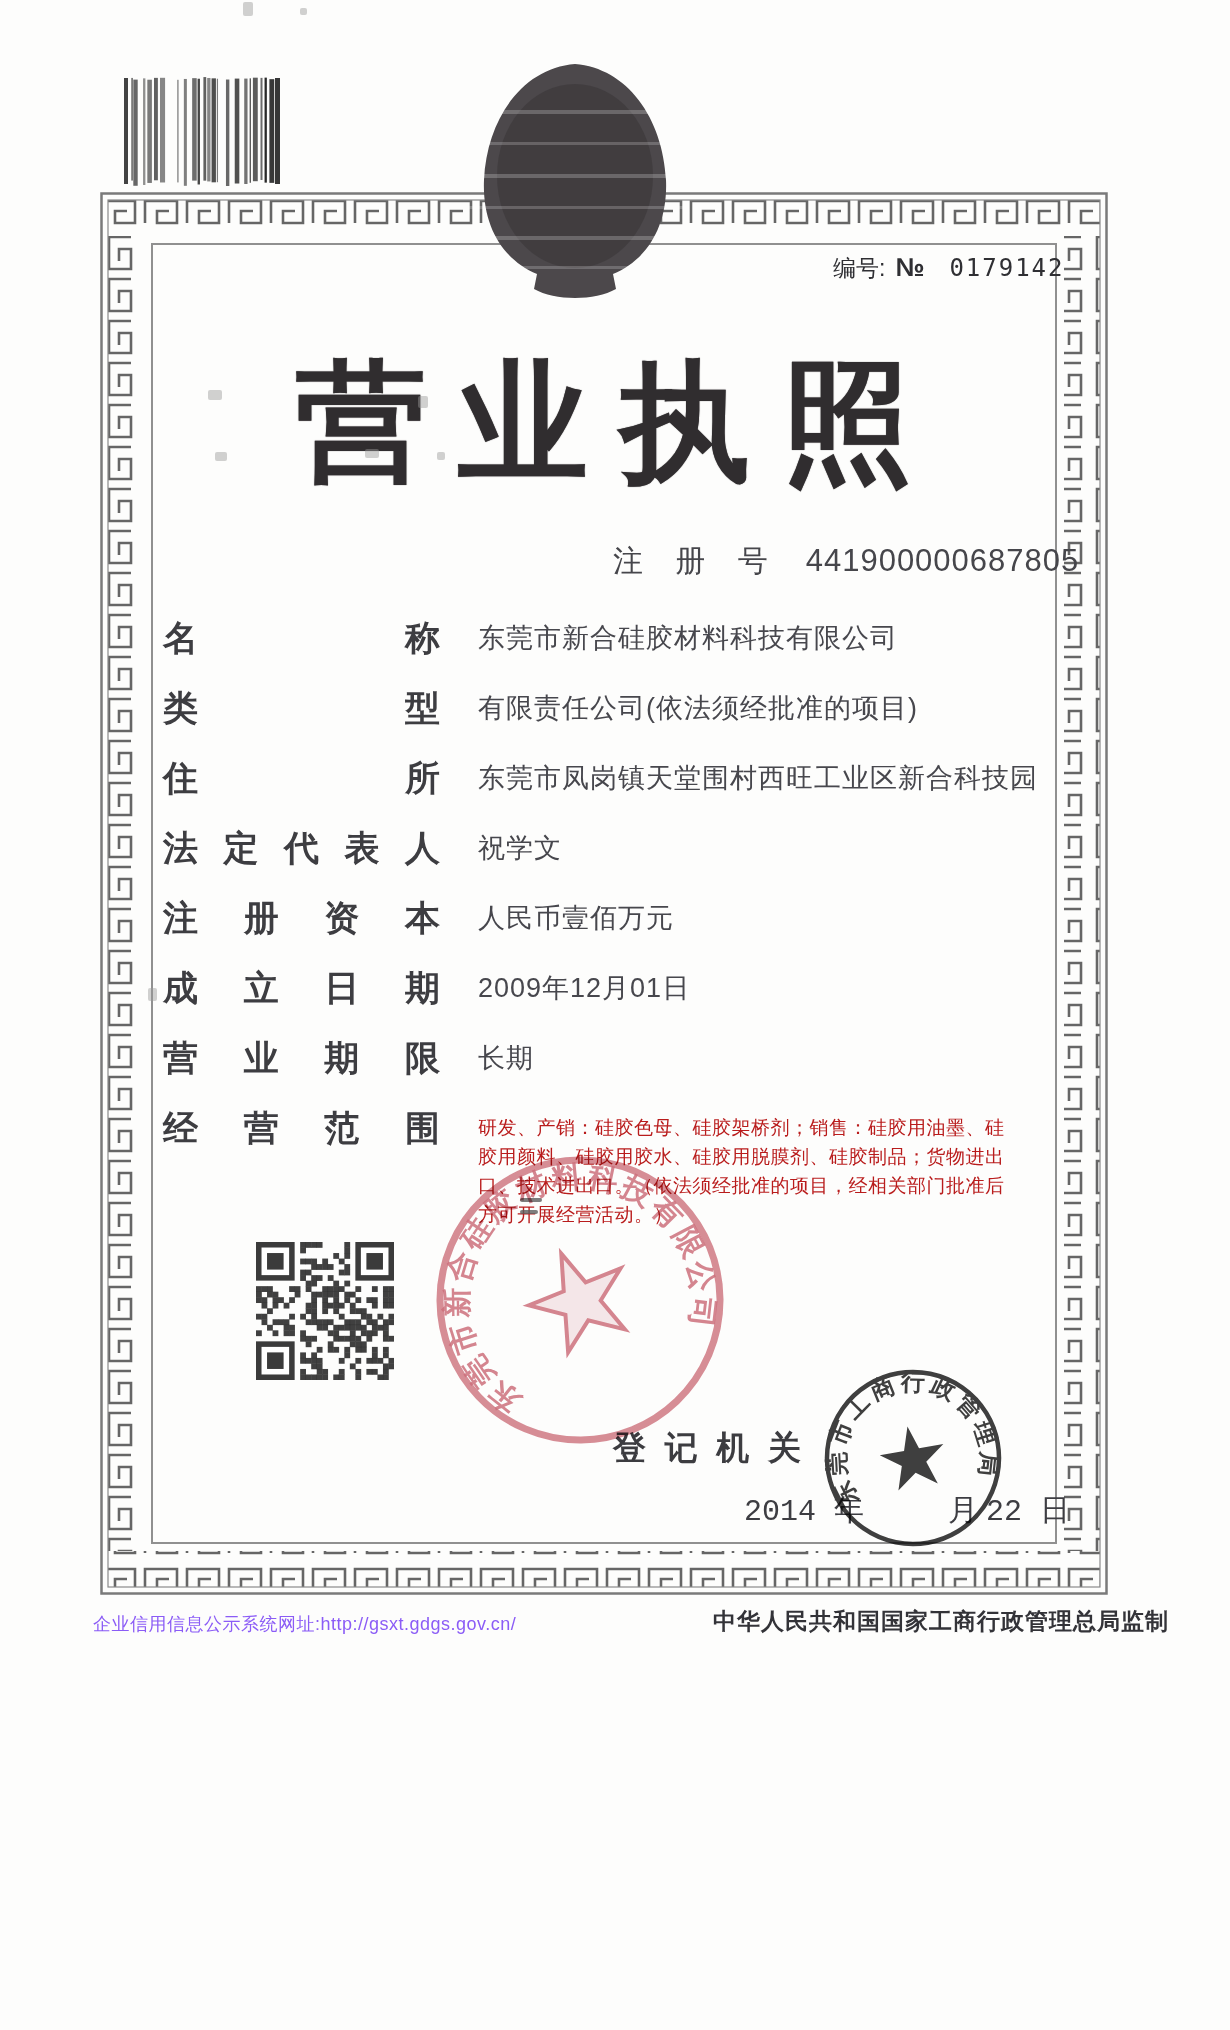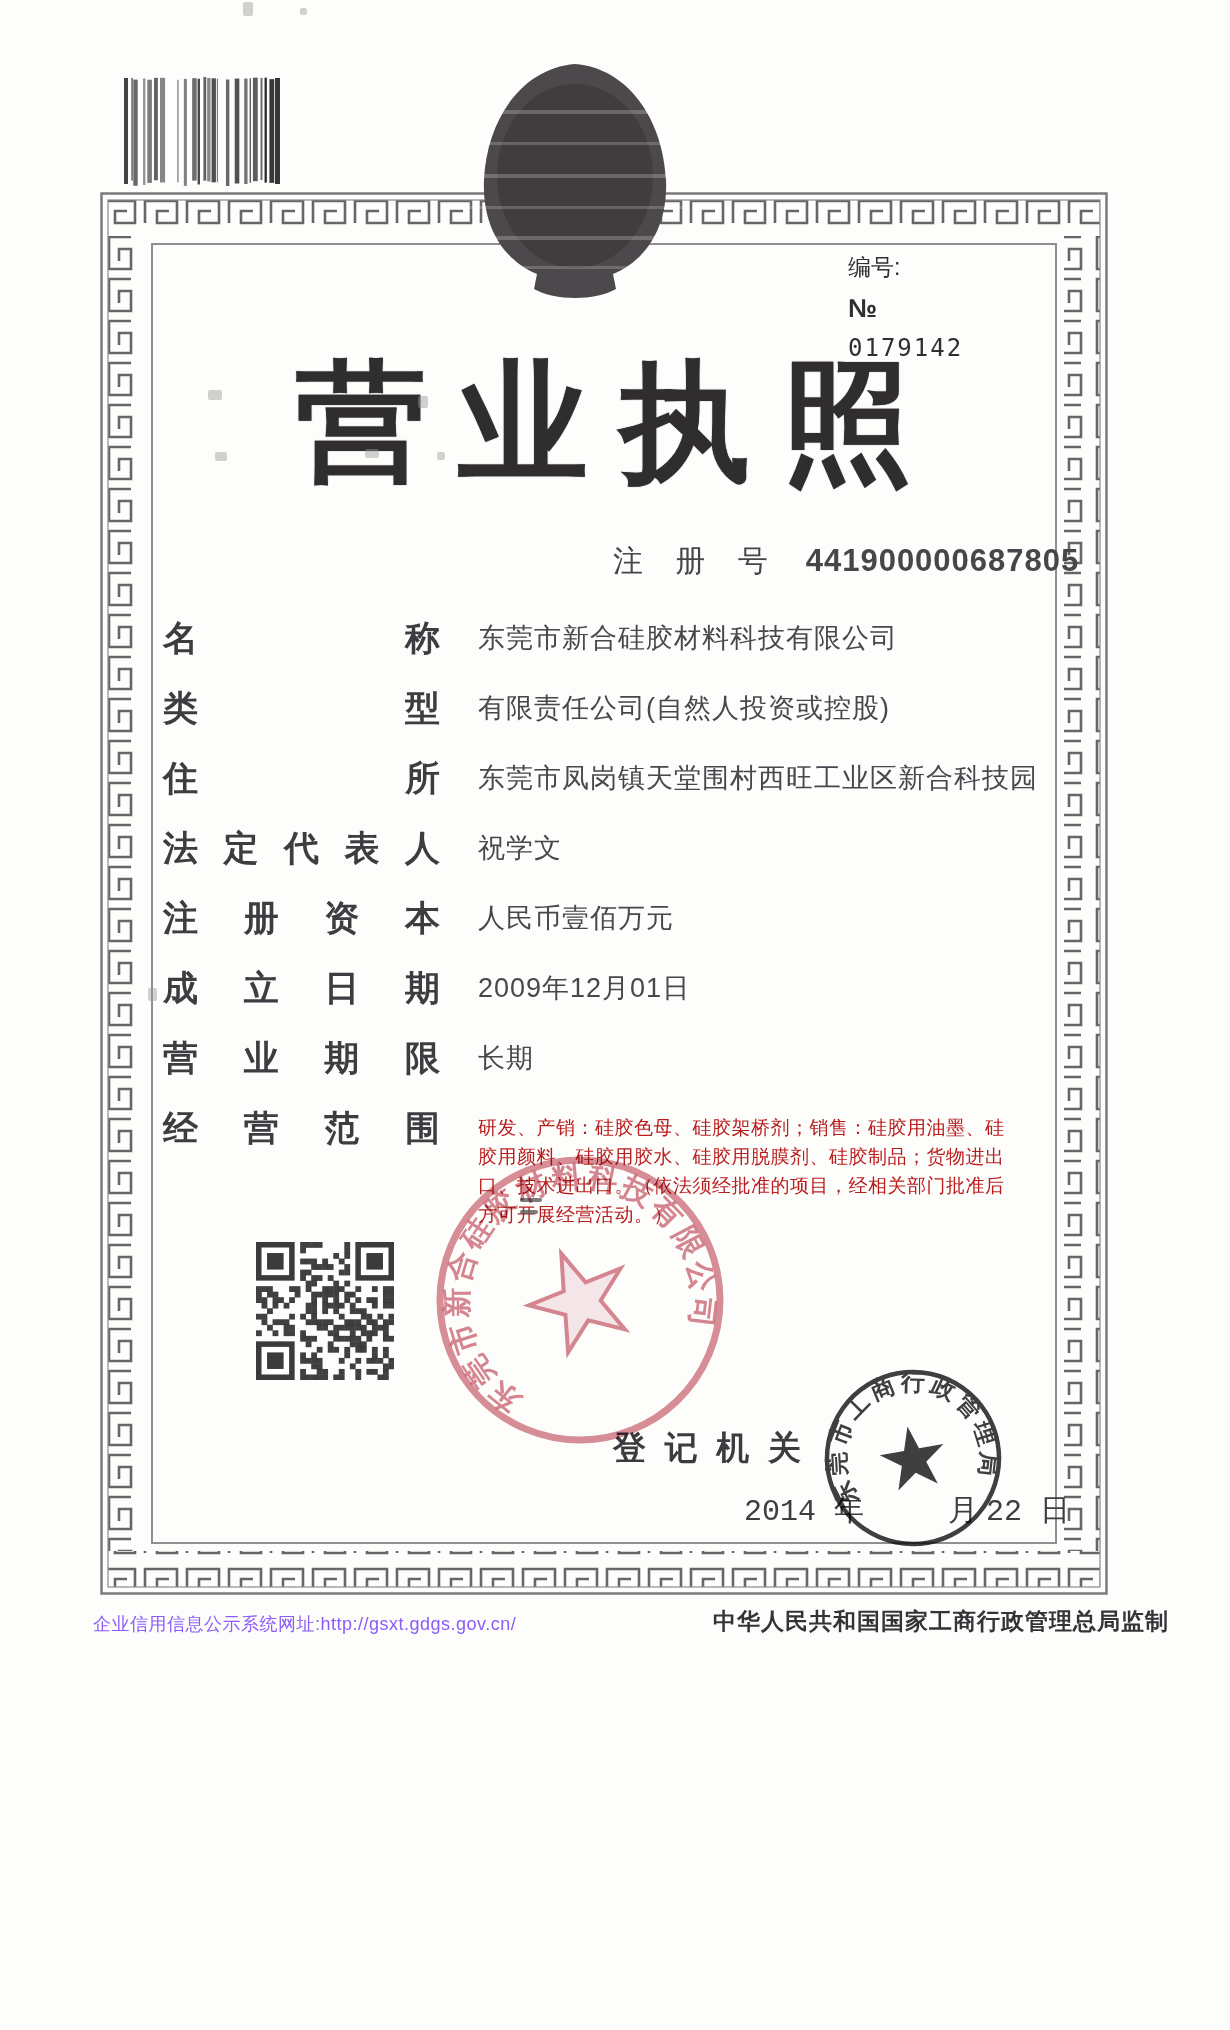"编号:" .serial { flex-direction: column -> none }
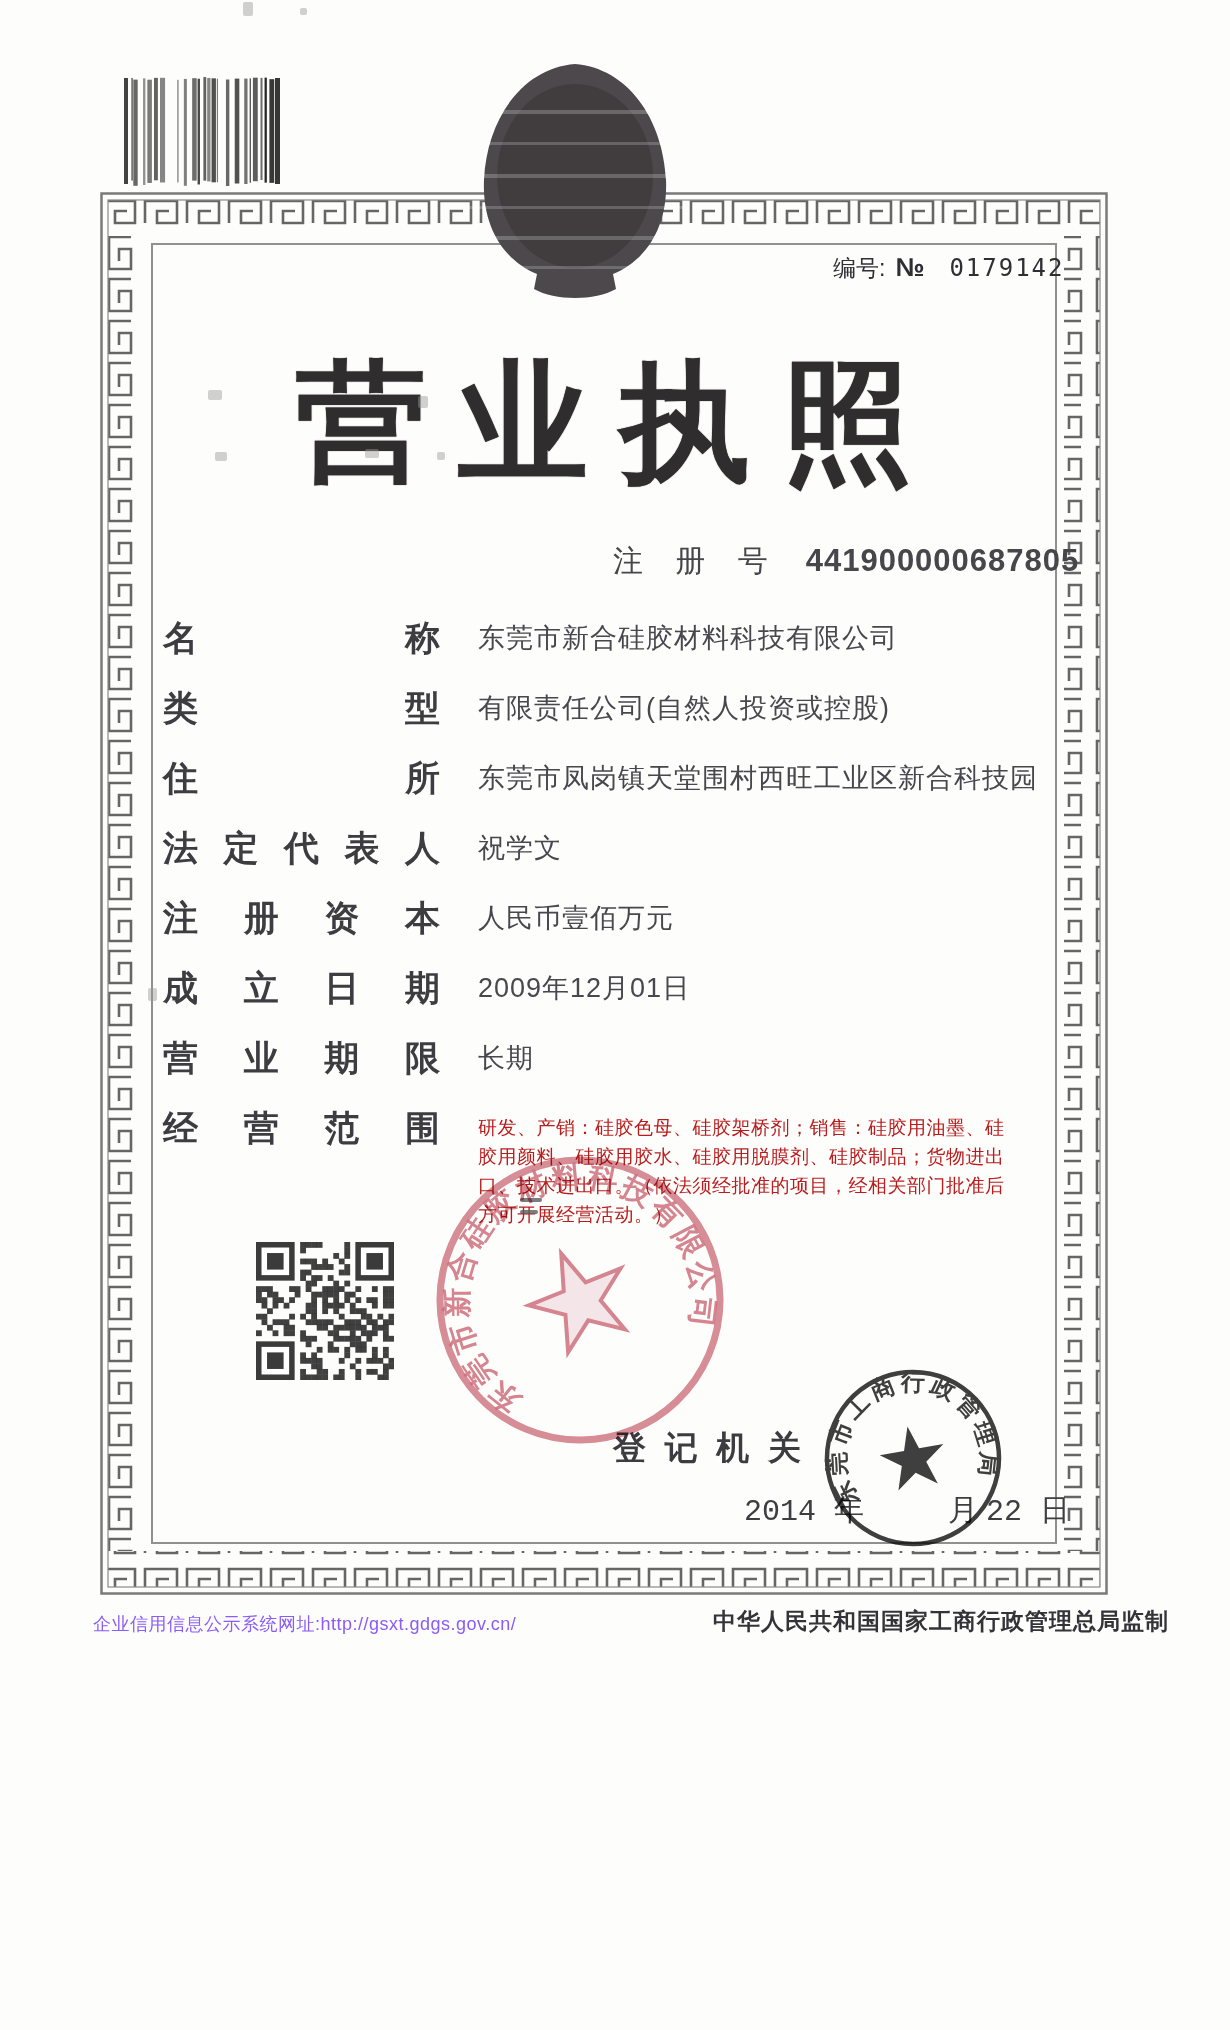"441900000687805" .regline .num { font-weight: 700 -> 400 }
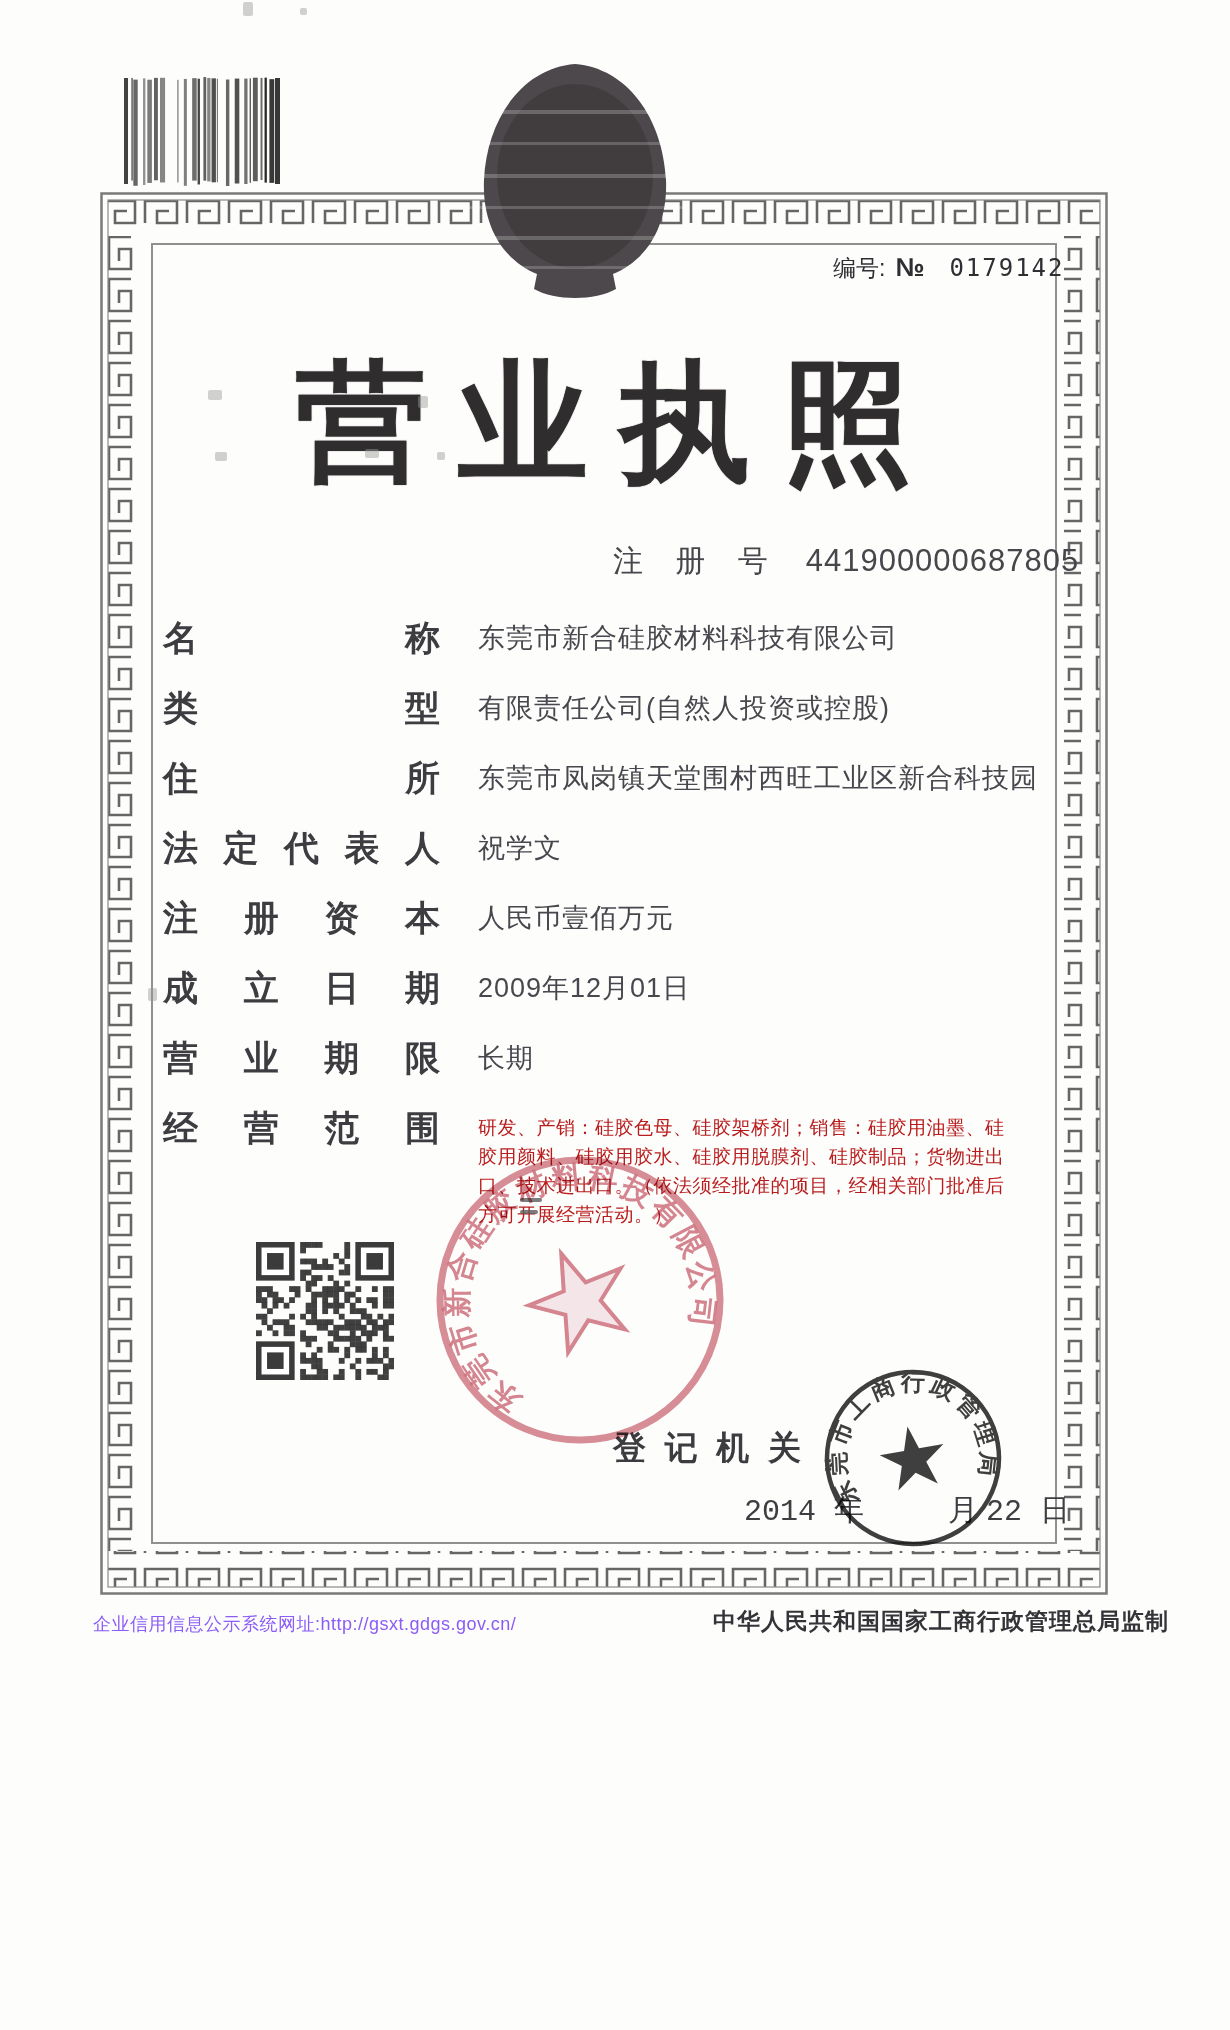"有限责任公司(自然人投资或控股)" div.f-value { text: 自然人投资或控股 -> 依法须经批准的项目 }
